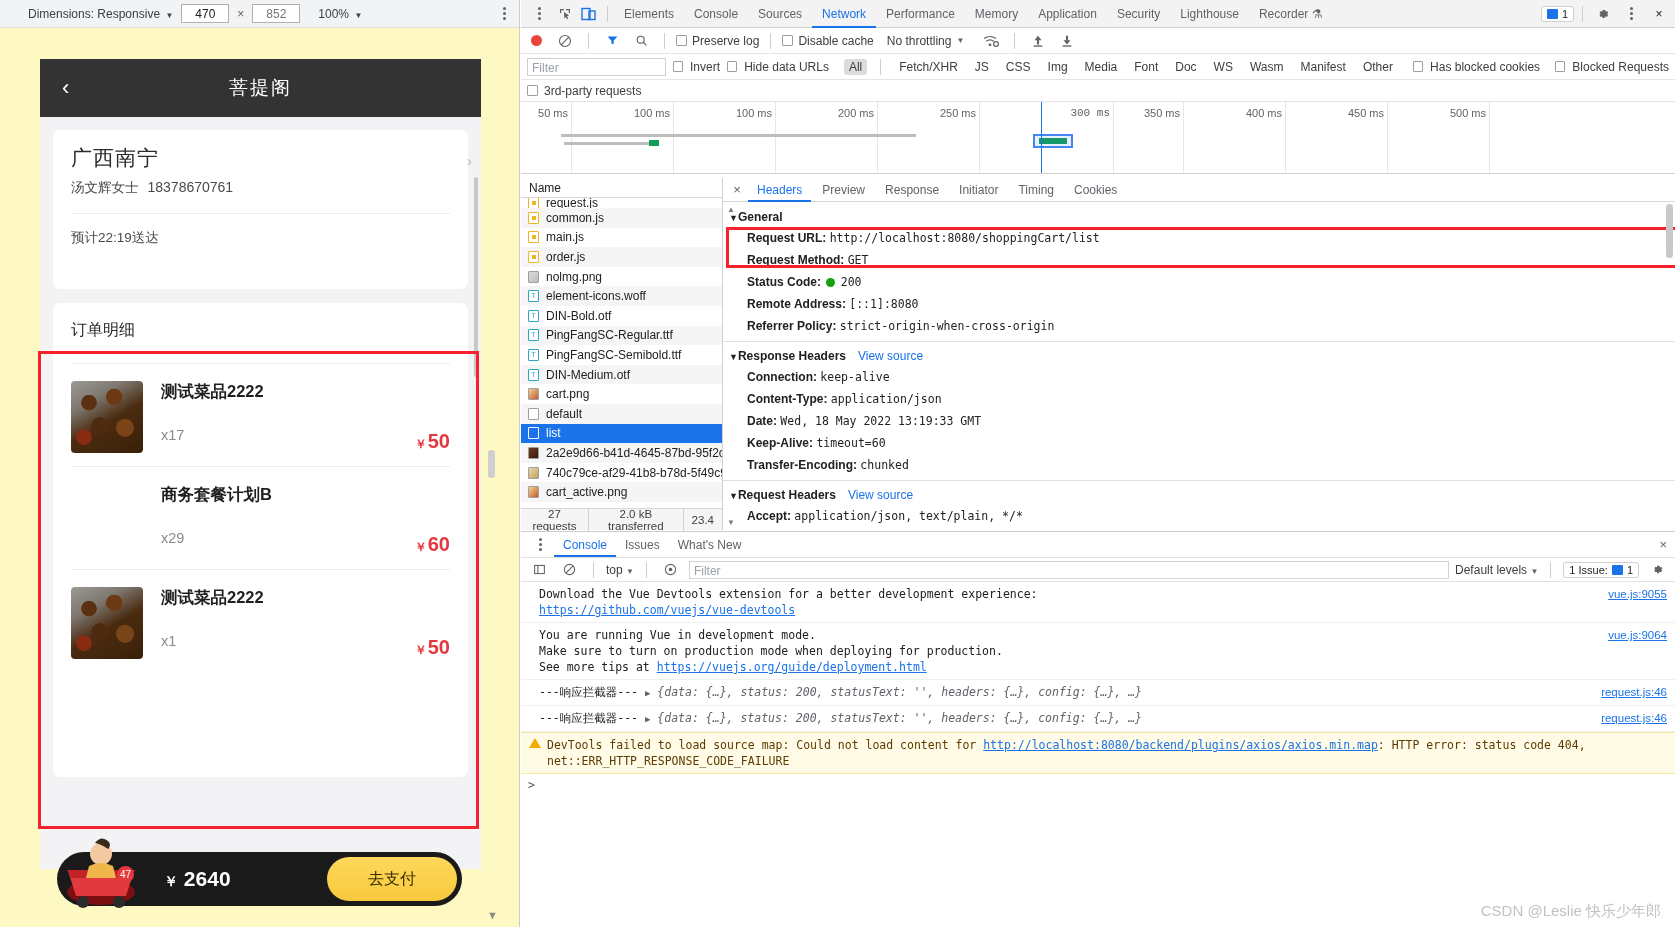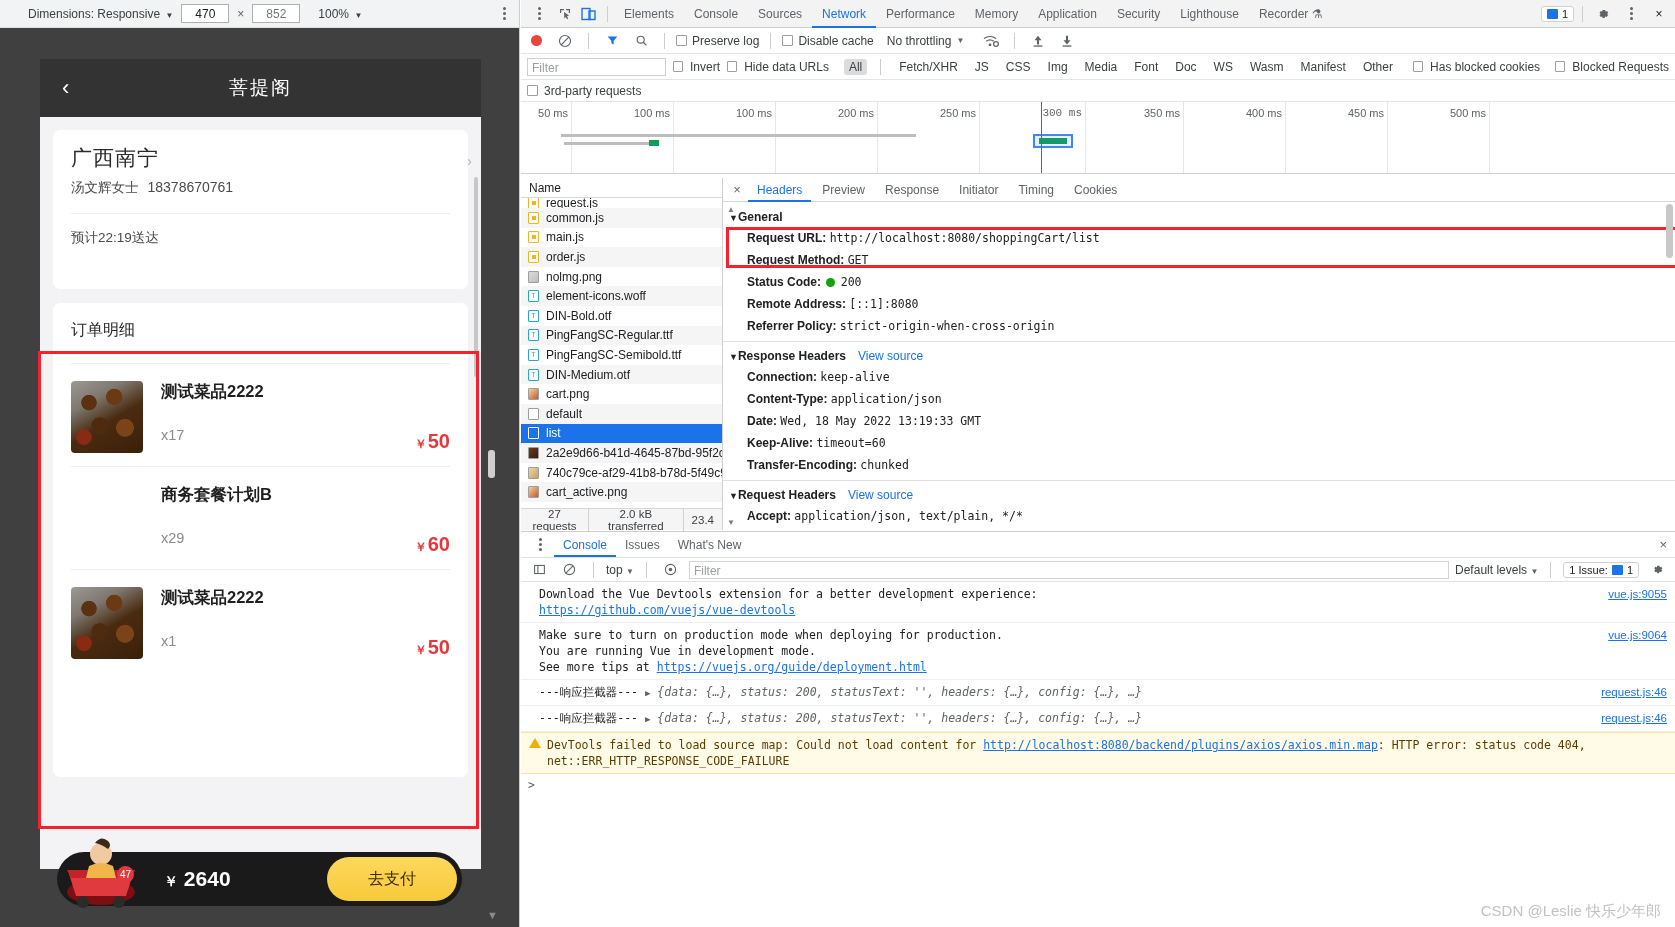"Dimensions: Responsive ▼" #device-area { background: #404040 -> #fef9c3 }
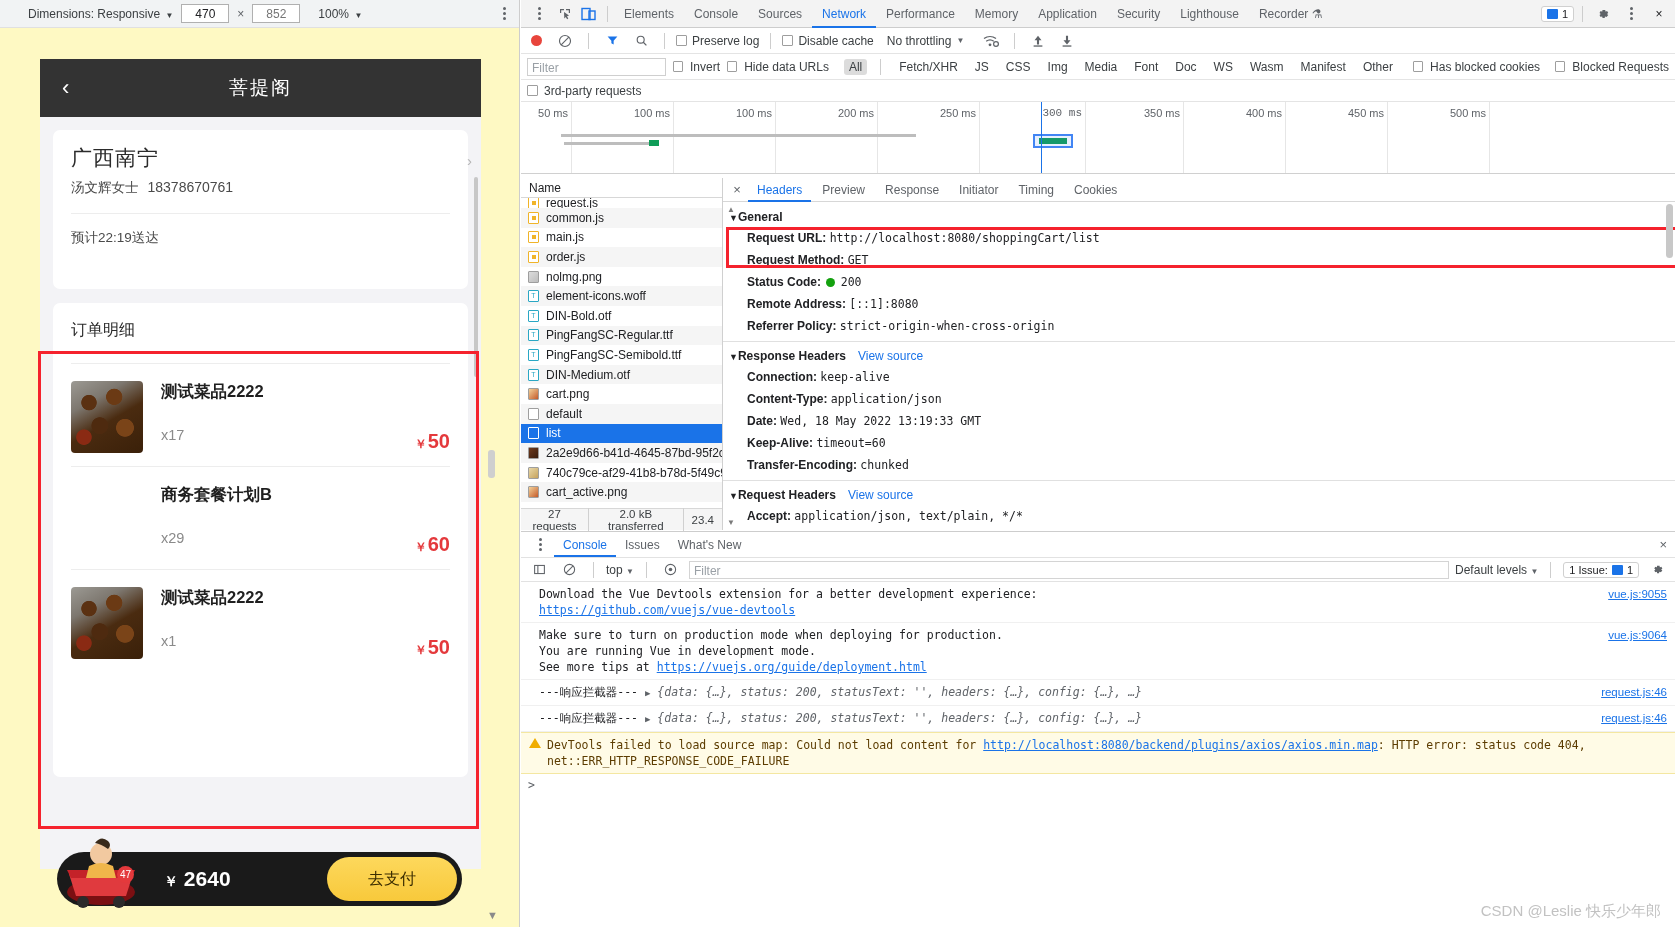"300 ms" div.ov-tick { left: 564px -> 592px }
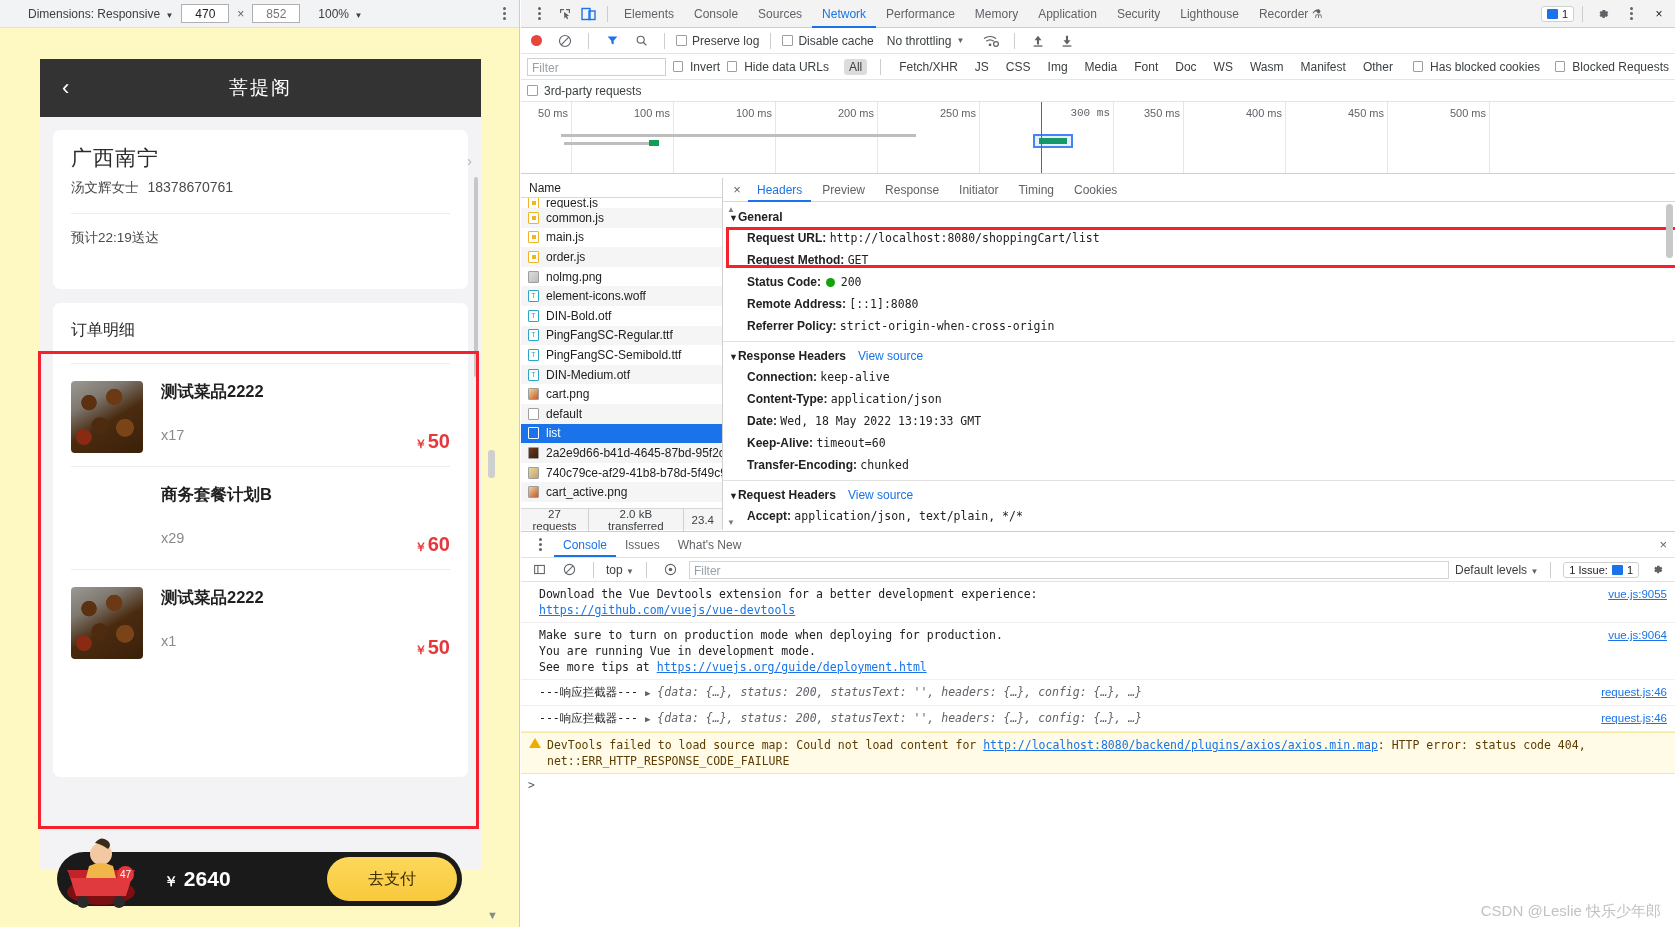"Make sure to turn on" div { order: before "You are running Vue in" -> after "You are running Vue in" }
